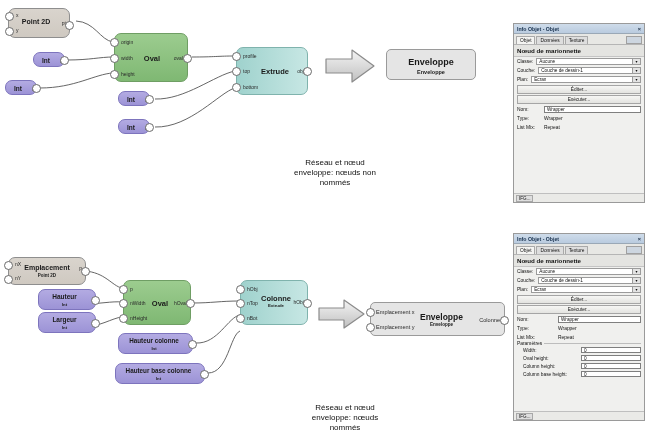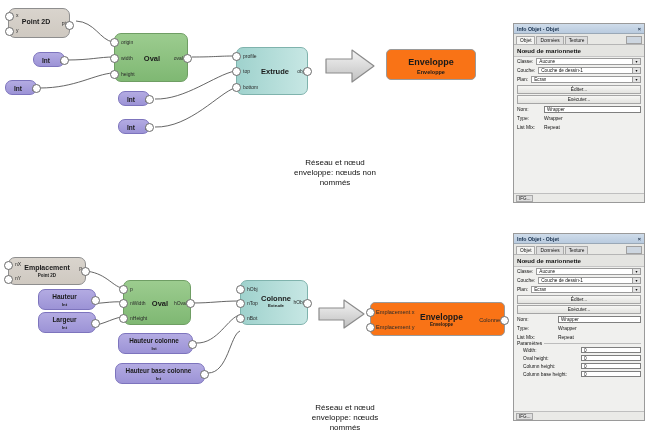"Enveloppe" .n-white { background: #f97316 -> #e5e5e5 }
